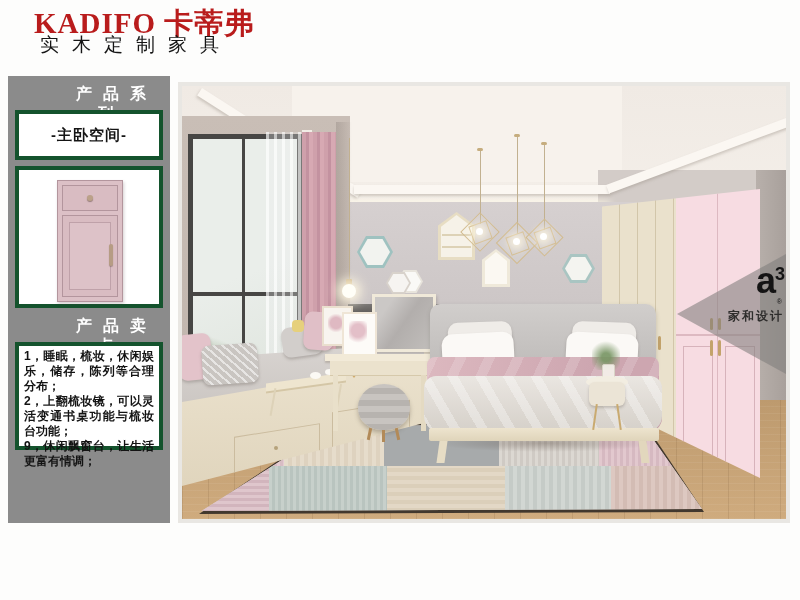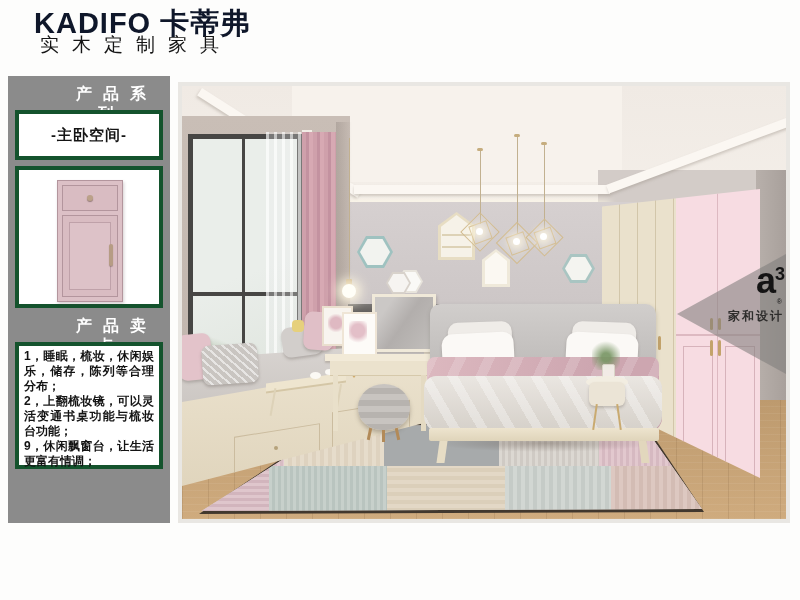"KADIFO 卡蒂弗" #brand { color: #0f172a -> #b91c1c; font-family: Liberation Sans, sans-serif -> Liberation Serif, serif }
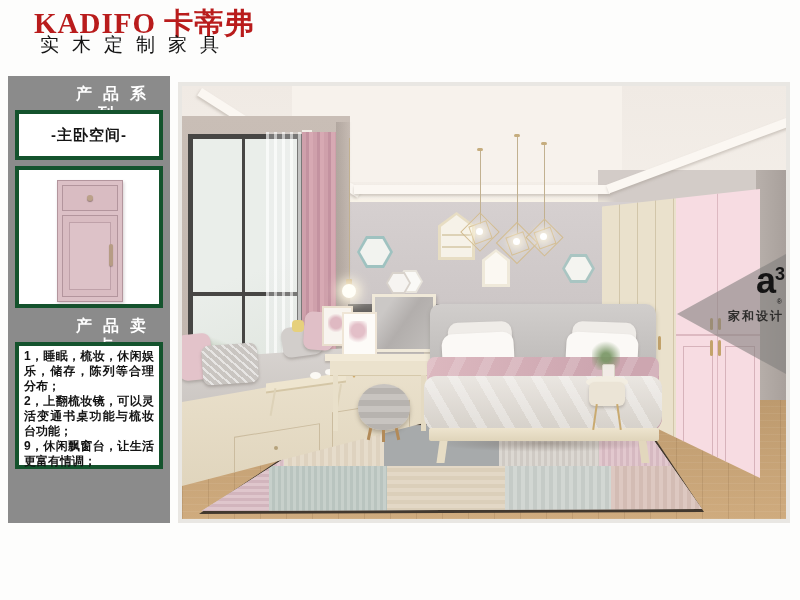"1，睡眠，梳妆，休闲娱乐，储存，陈列等合理分布；" #points-box { height: 127px -> 108px }
